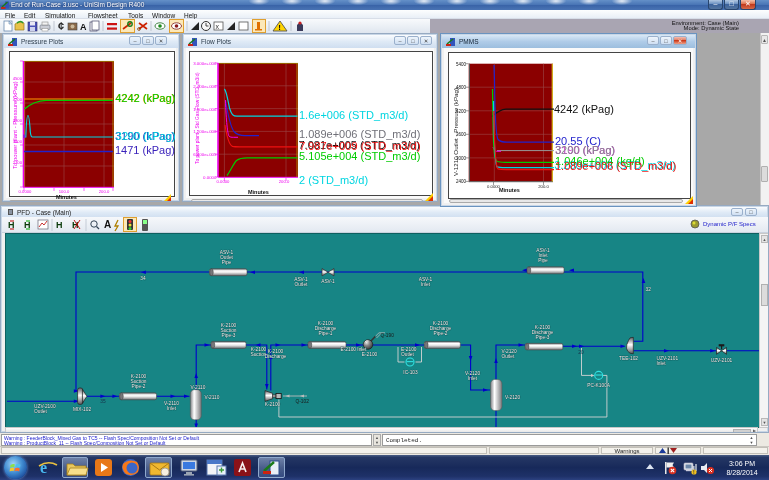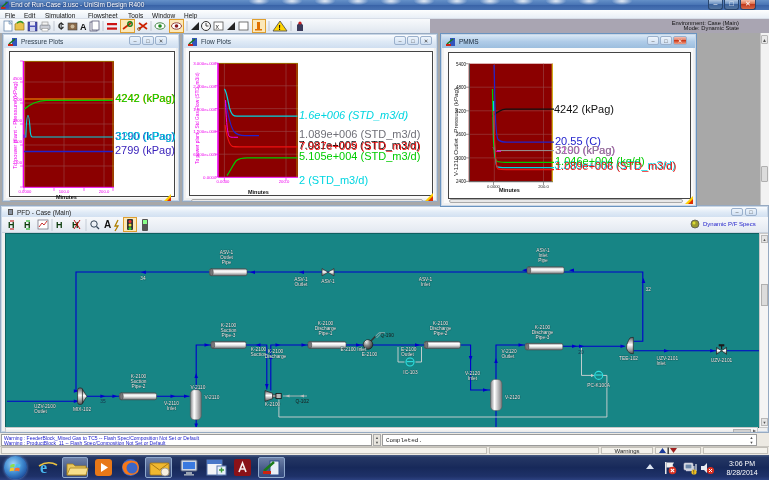"1.6e+006 (STD_m3/d)" div.biglab { font-style: italic -> none }
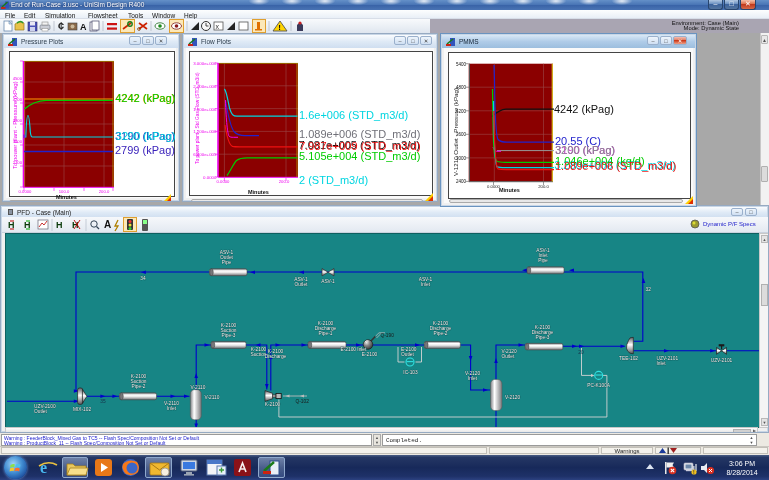"2799 (kPag)" div.biglab { text: 2799 -> 1471 }
